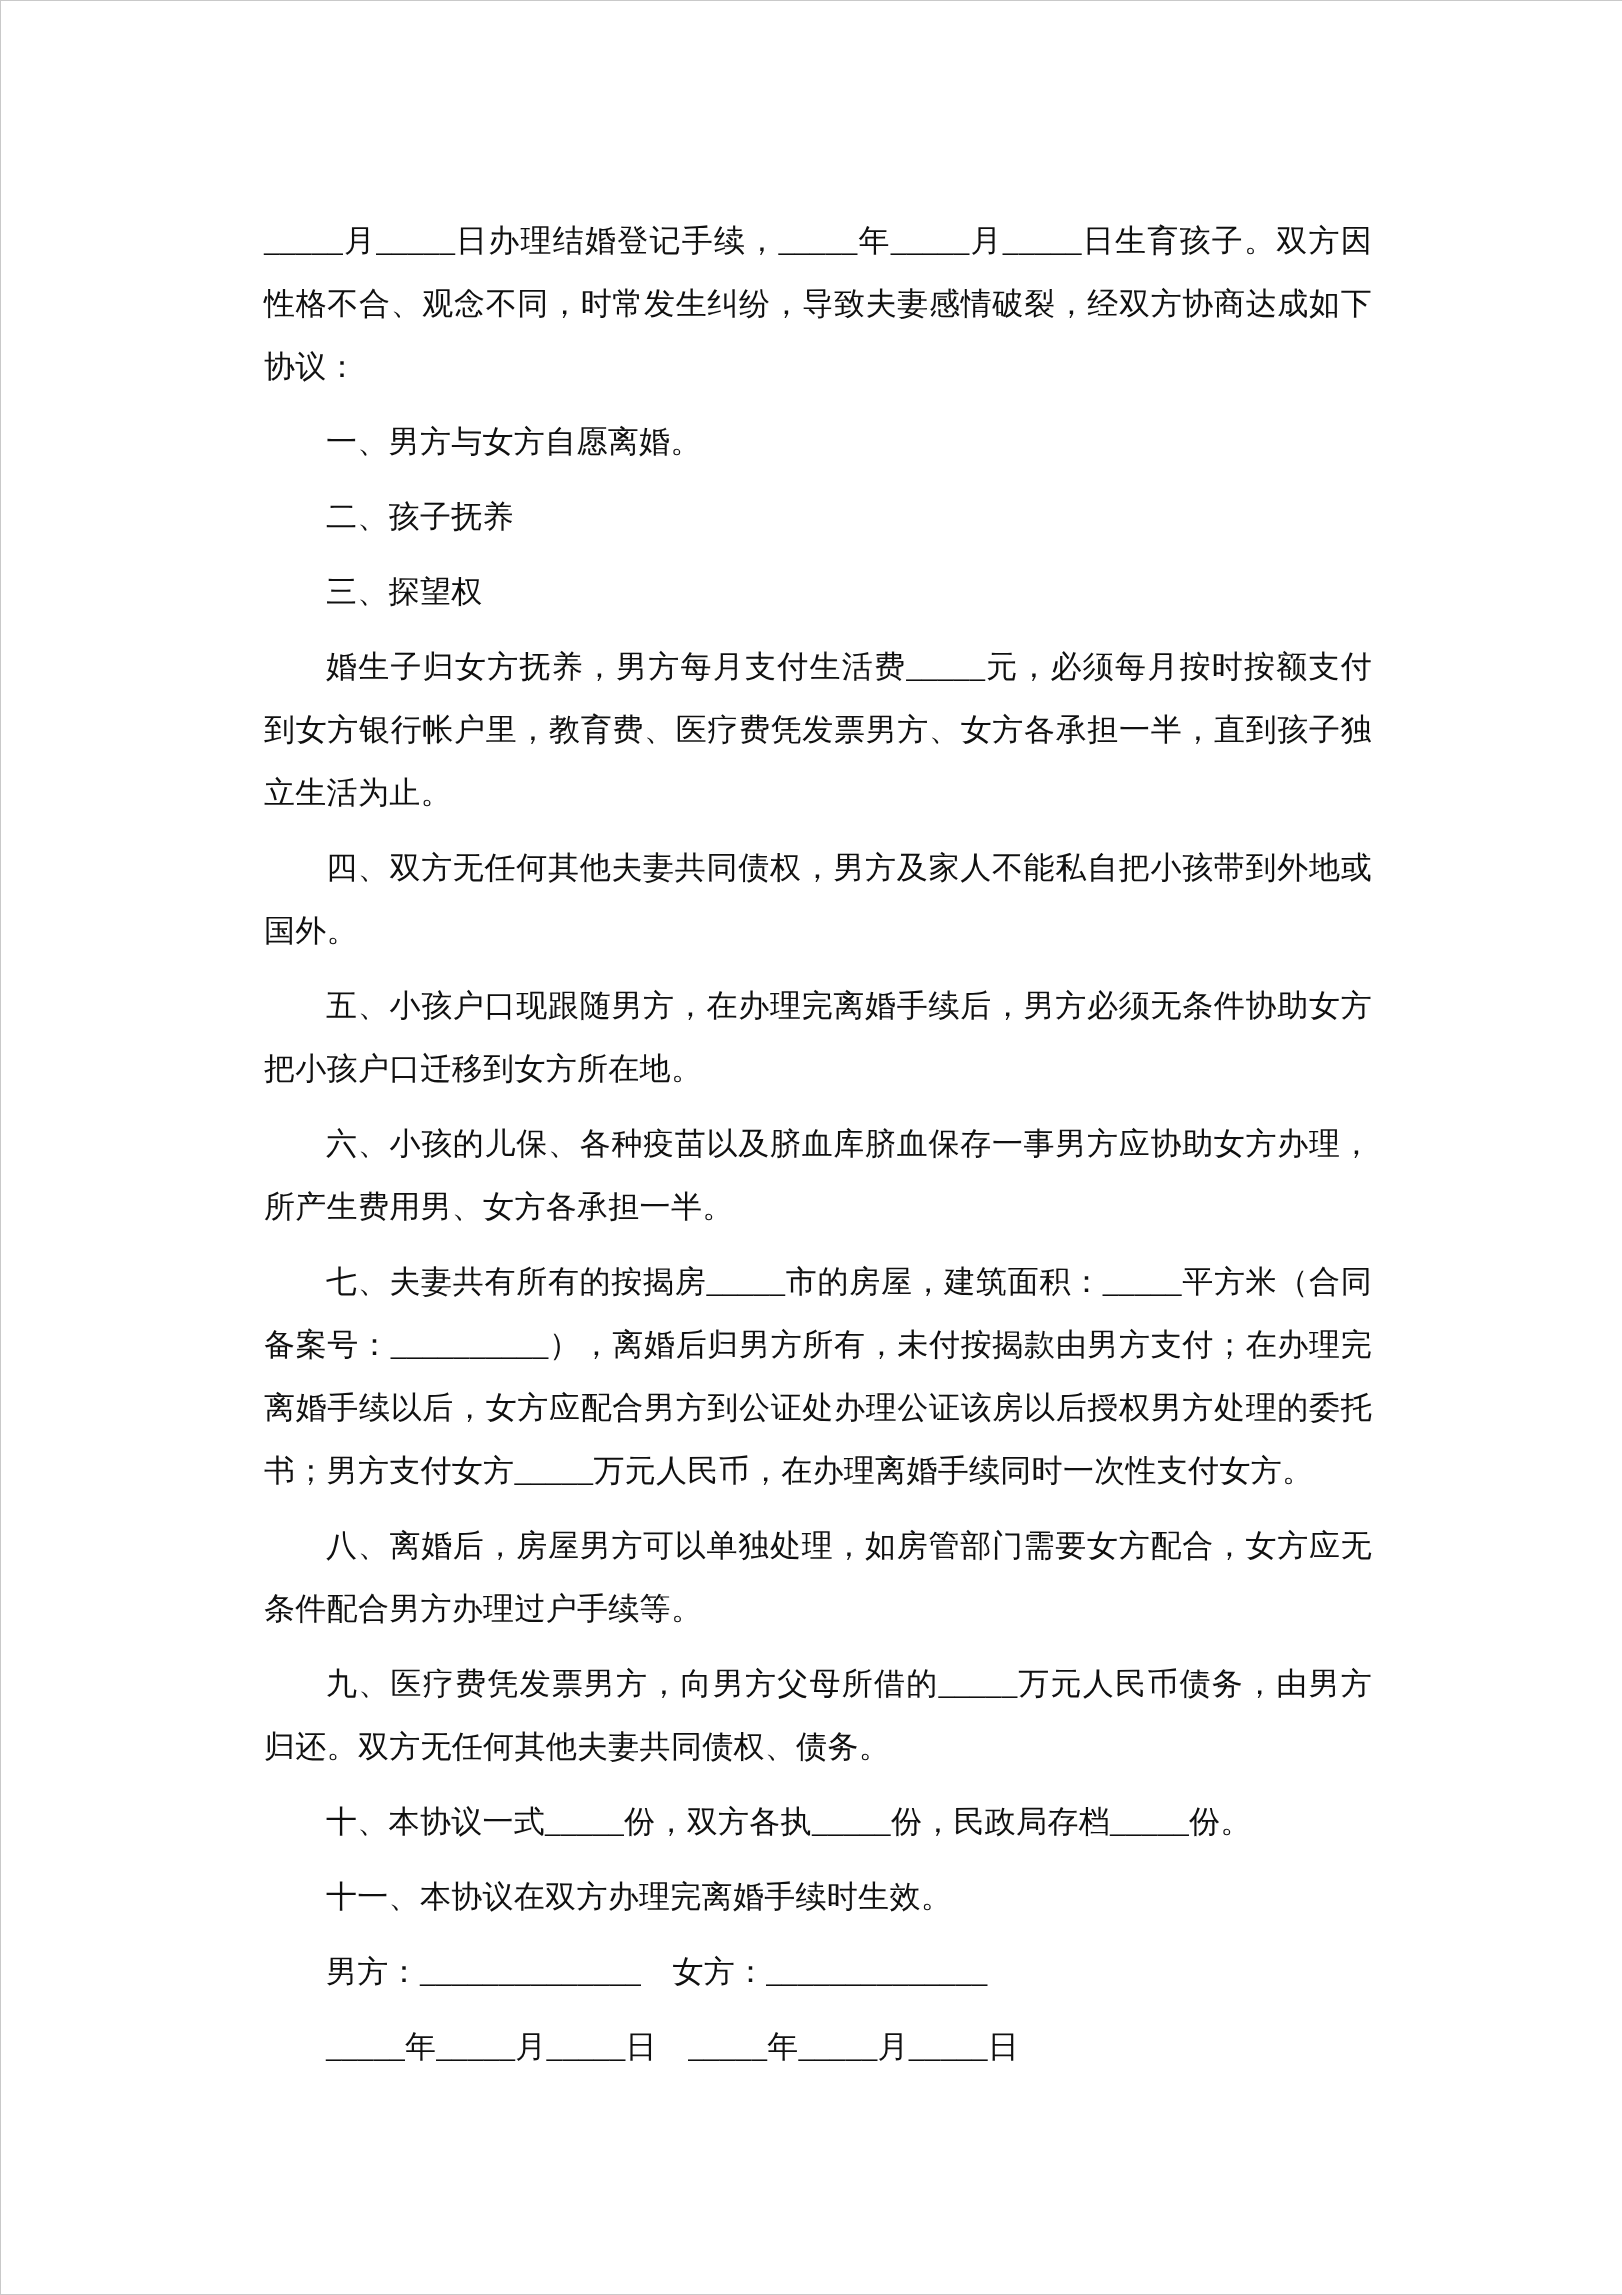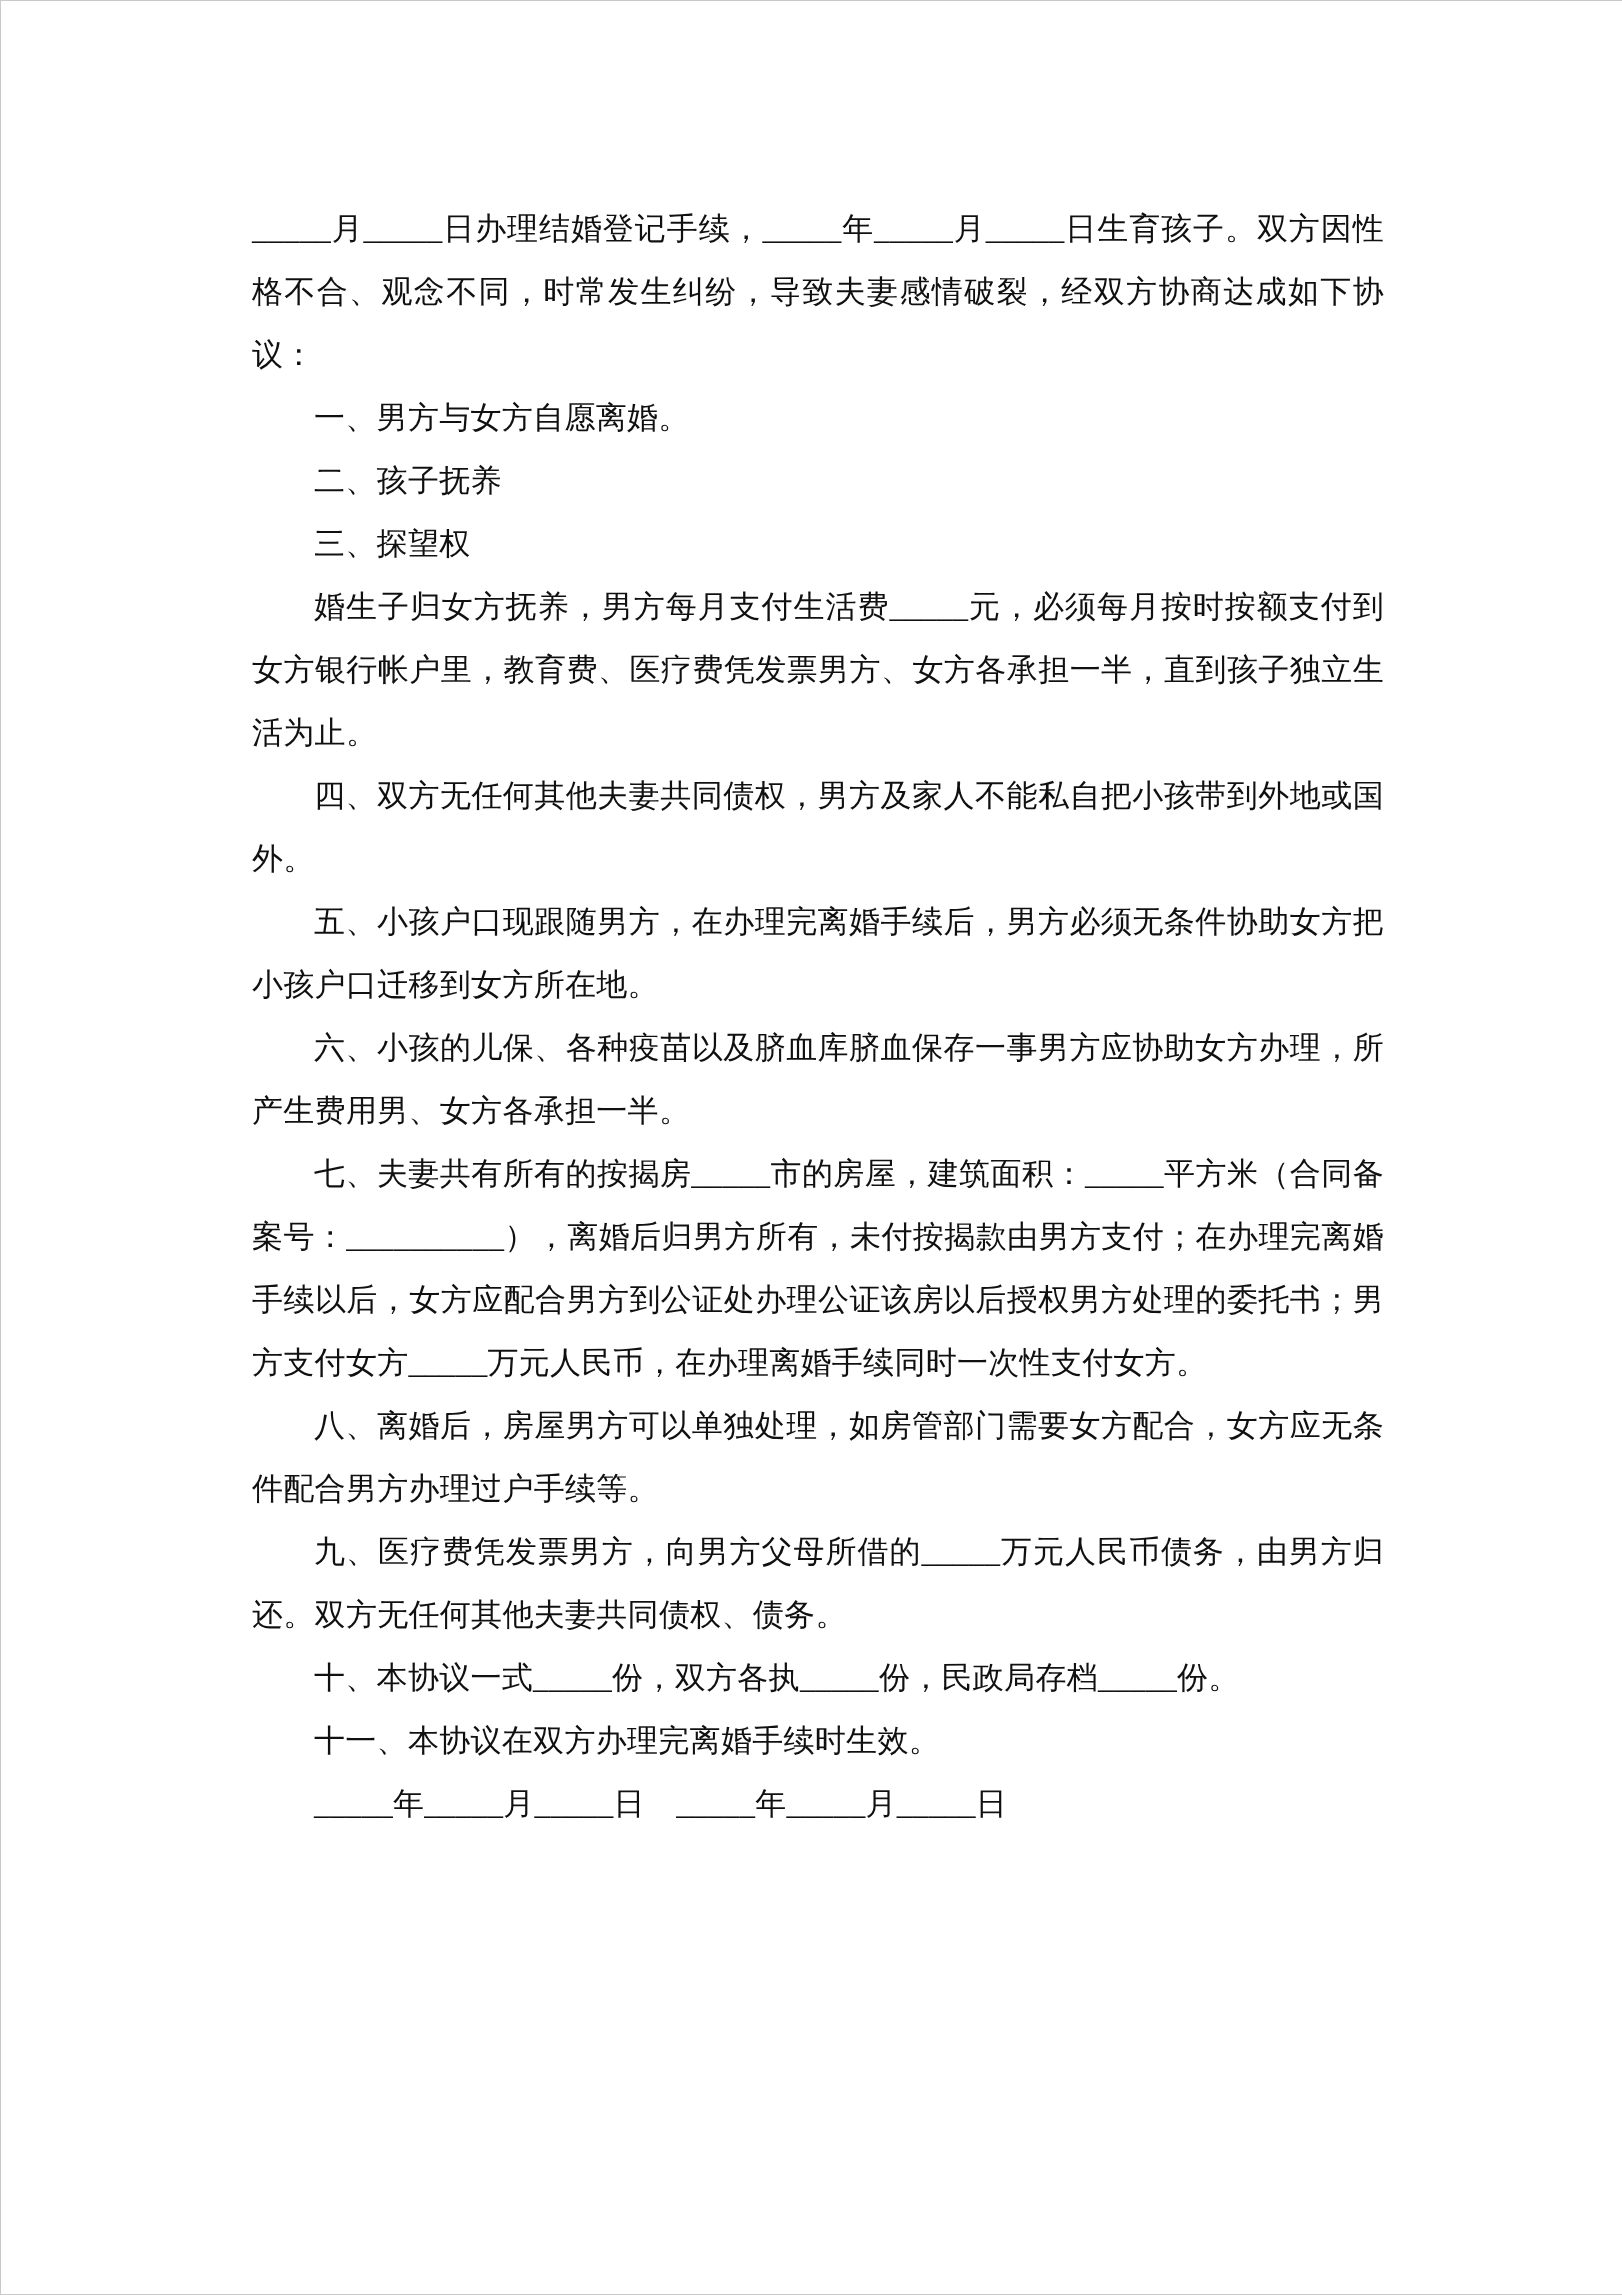"_____月_____日办理结婚登记手续，_____年_____月_____日生" .content p { margin: 0 -> 12px }
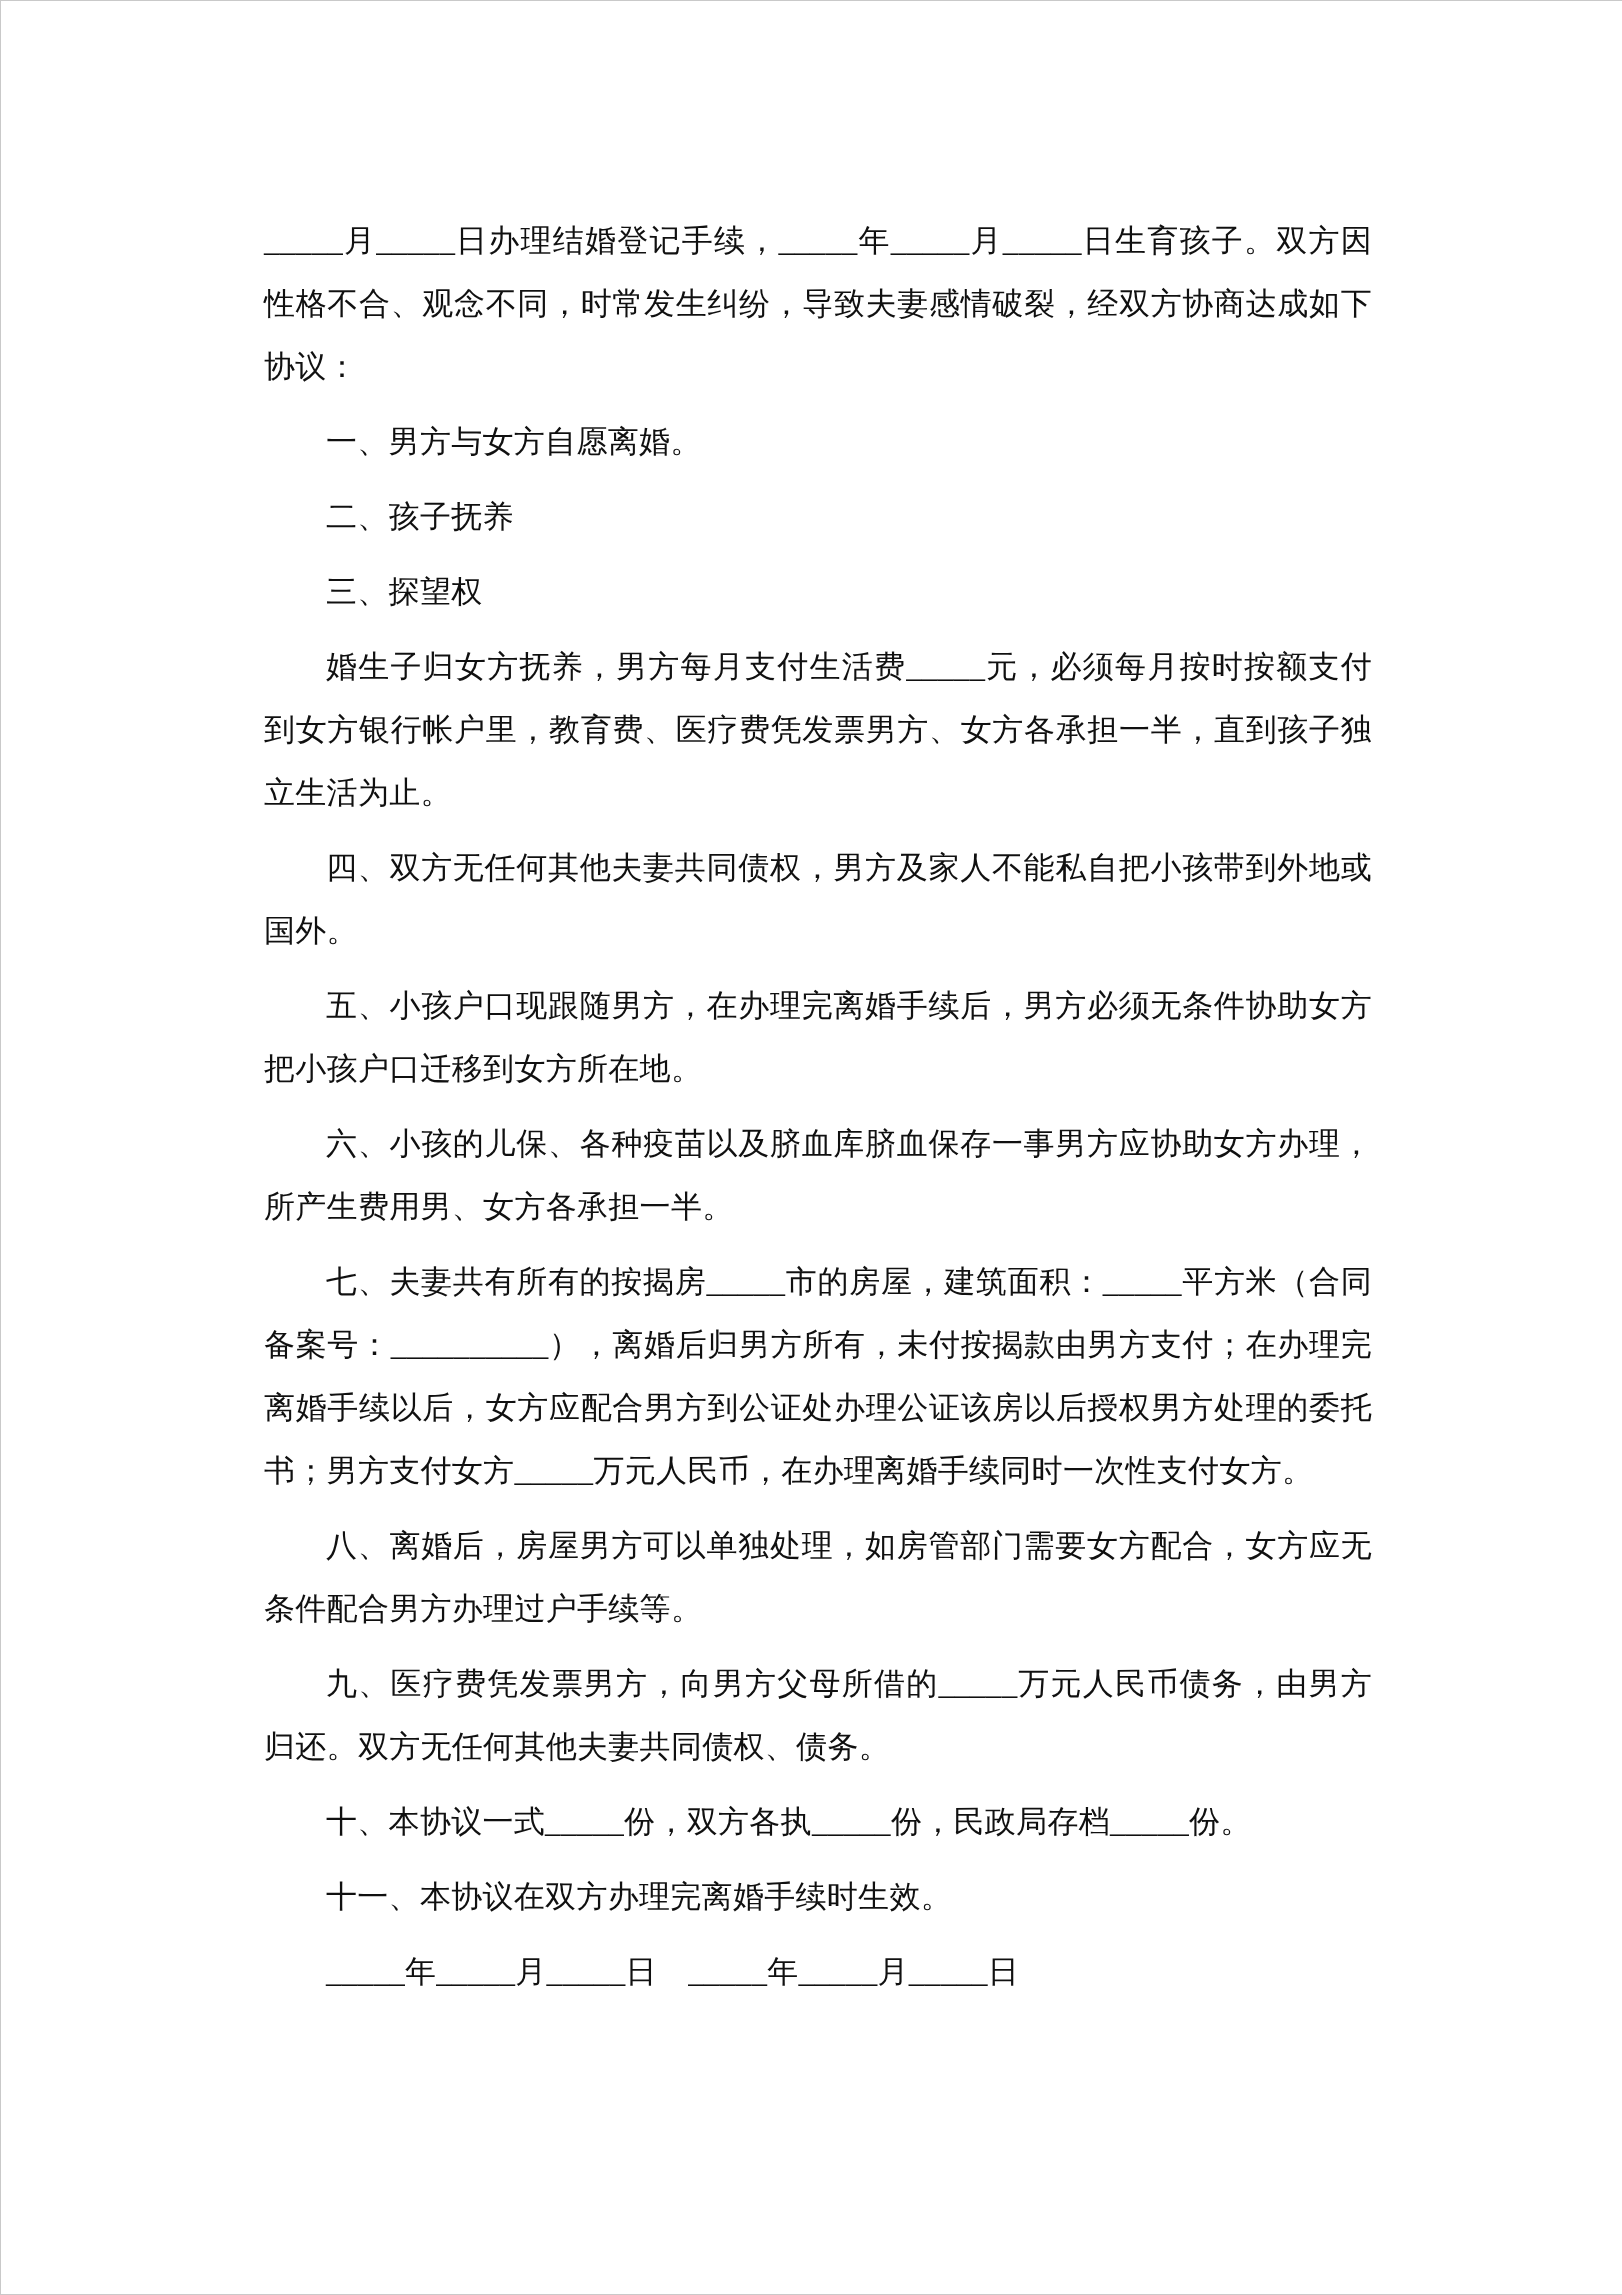"男方：______________ 女方：______________" p.indent { html: none -> <p>男方：______________ 女方：______________</p> }
